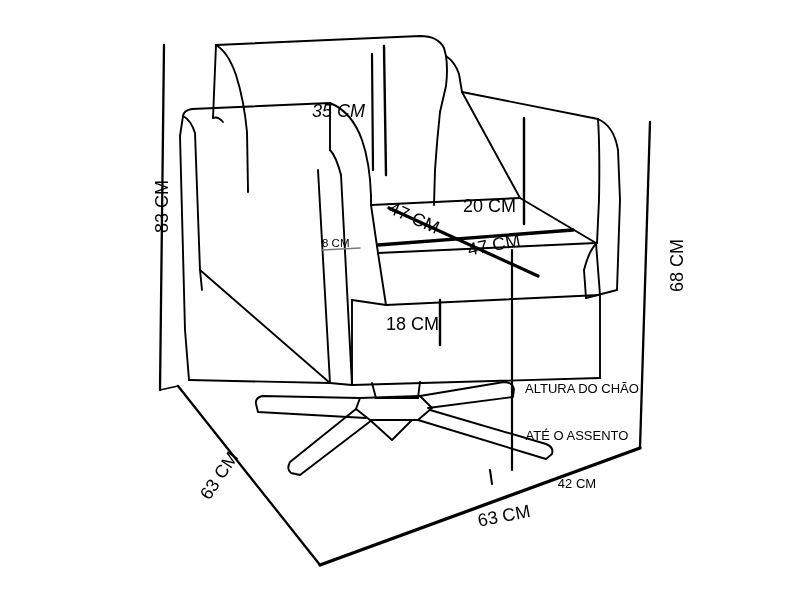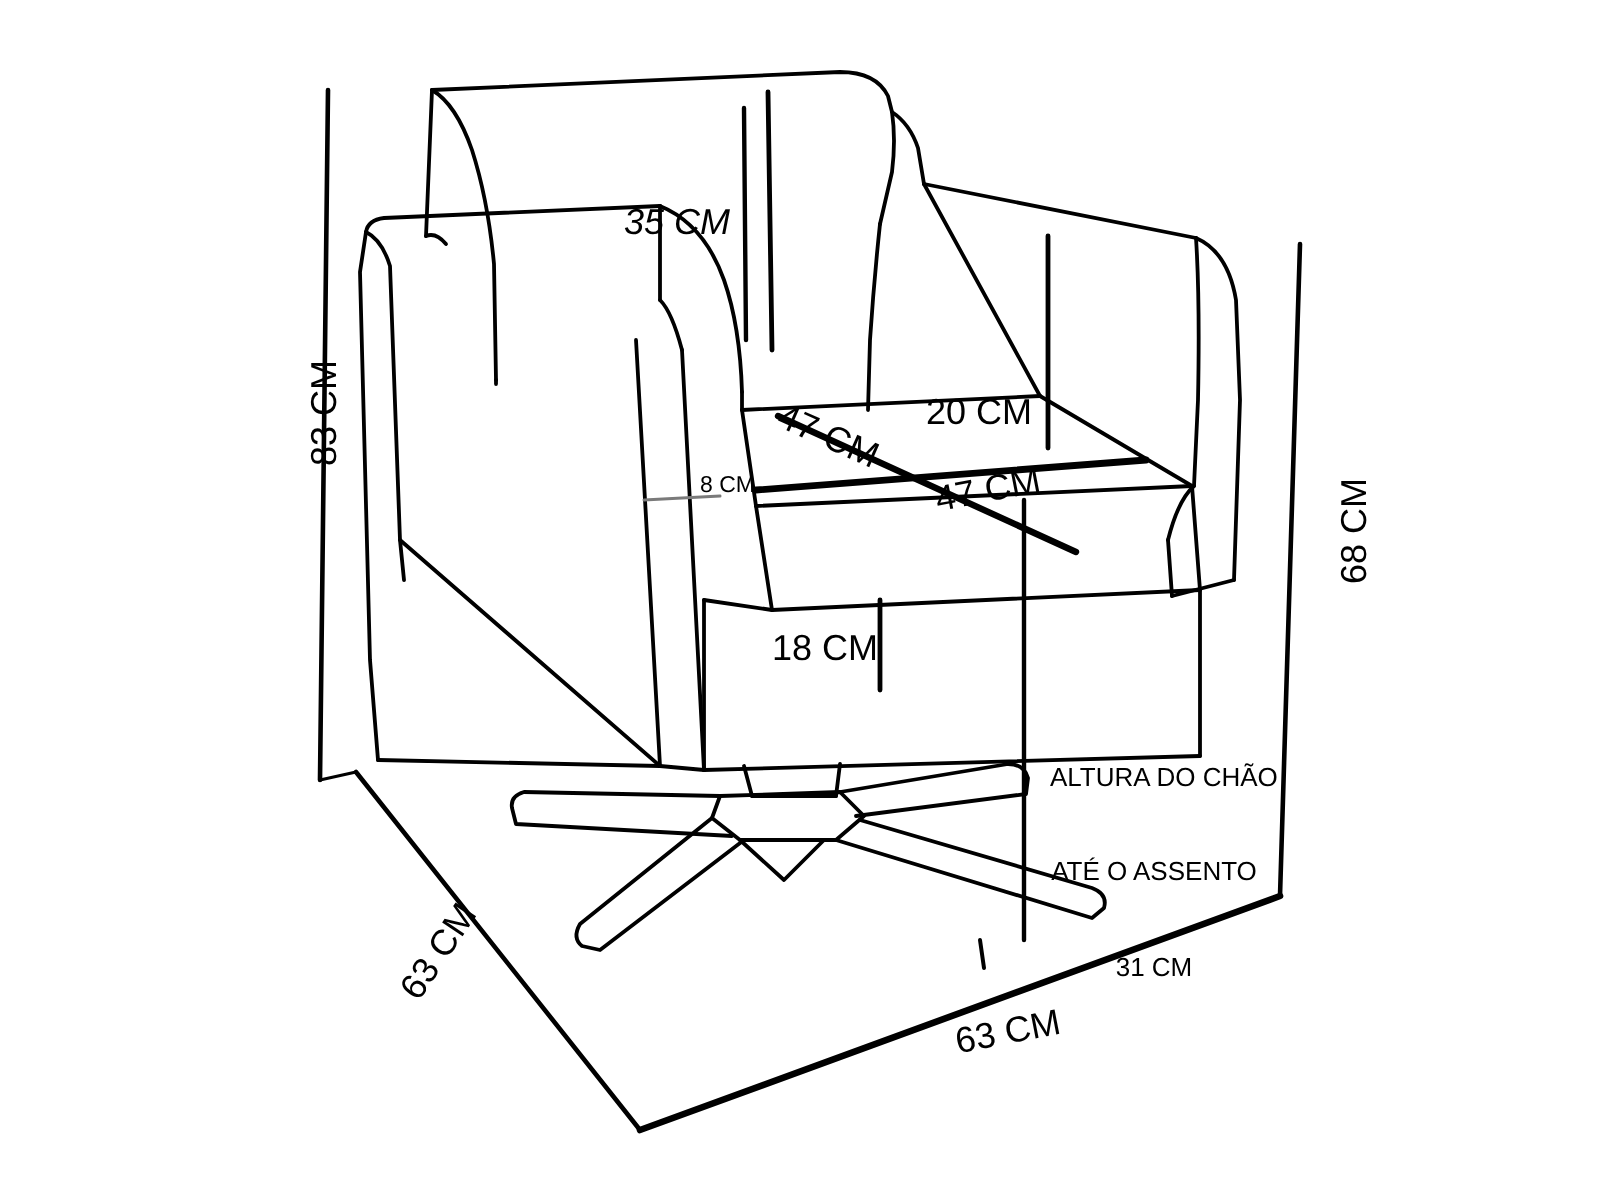"8 CM" .dim-11 { padding-left: 28px -> none }
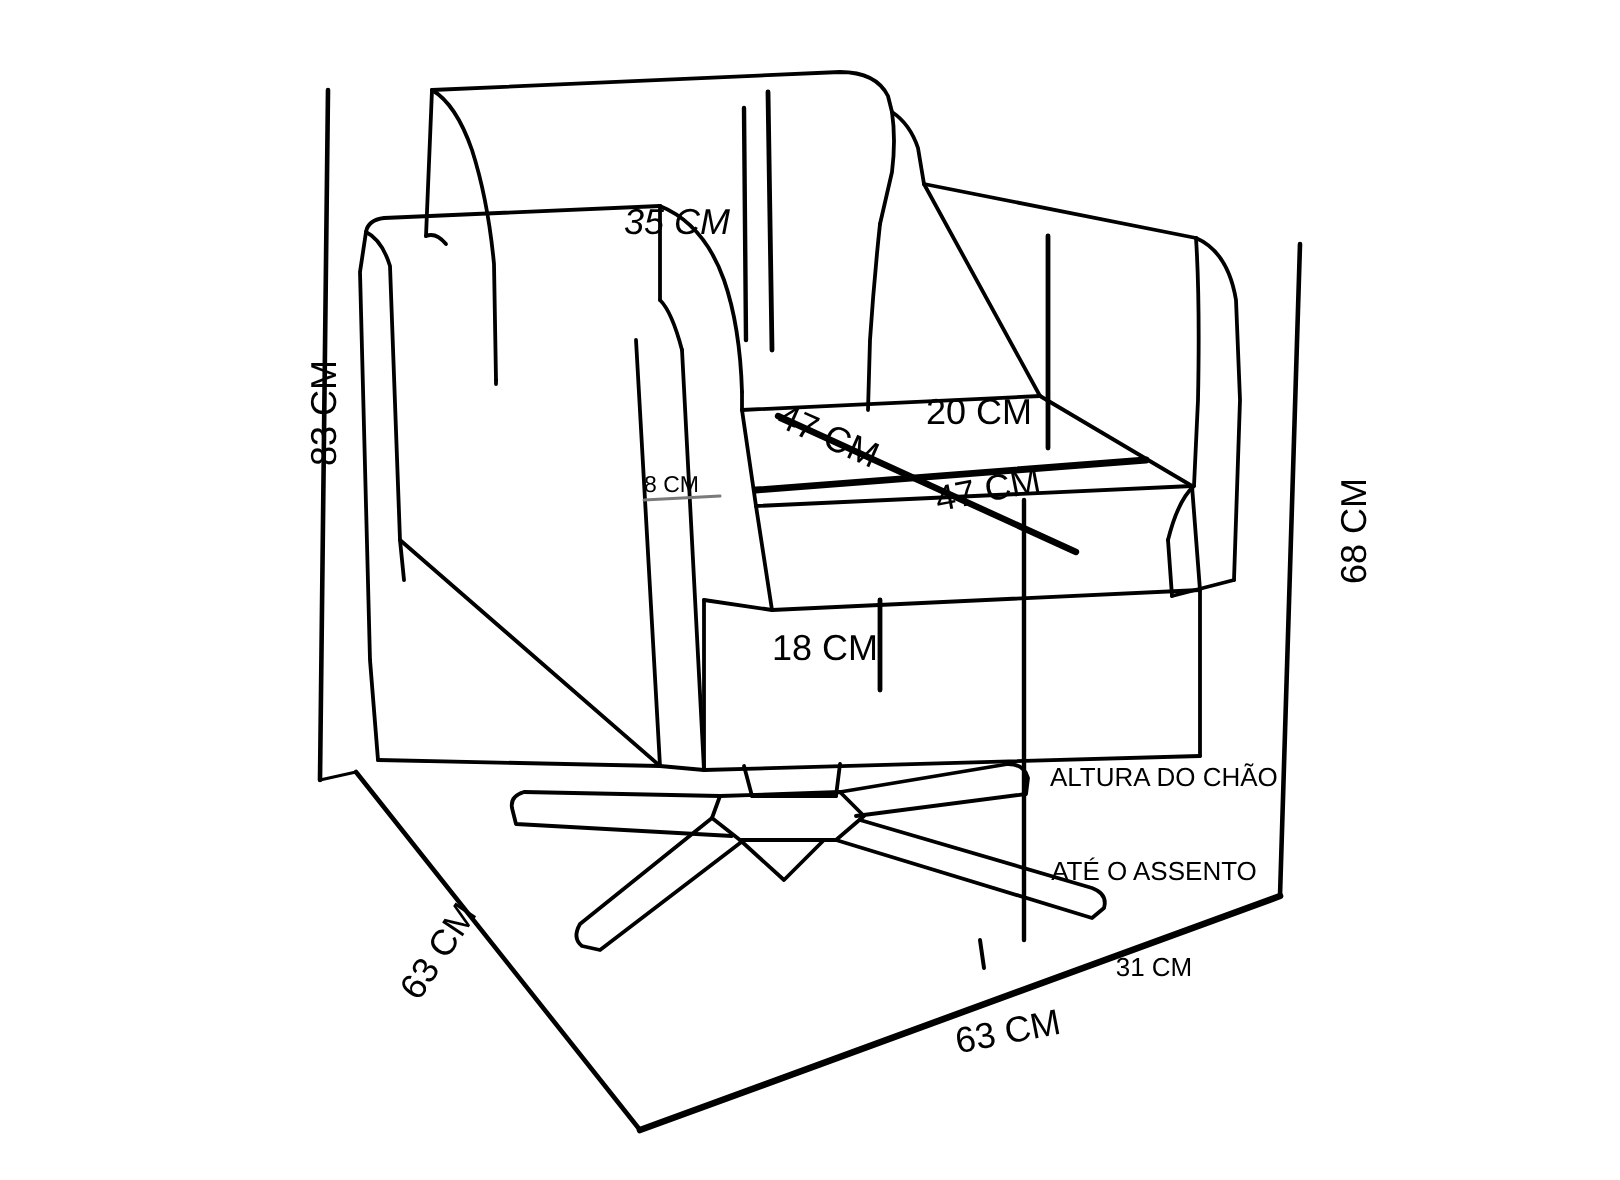"31 CM" div { text: 31 -> 42 }
